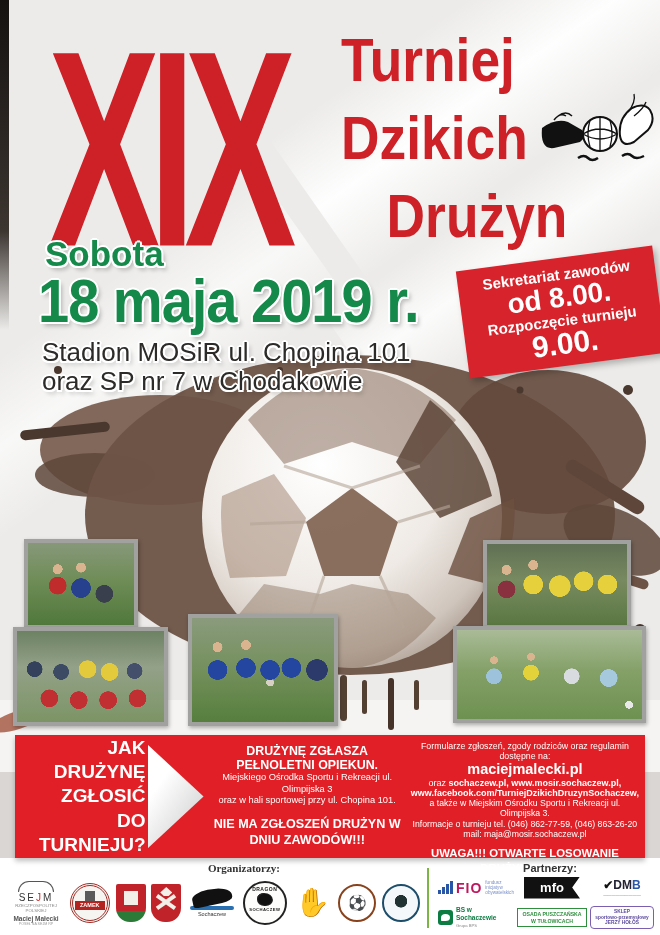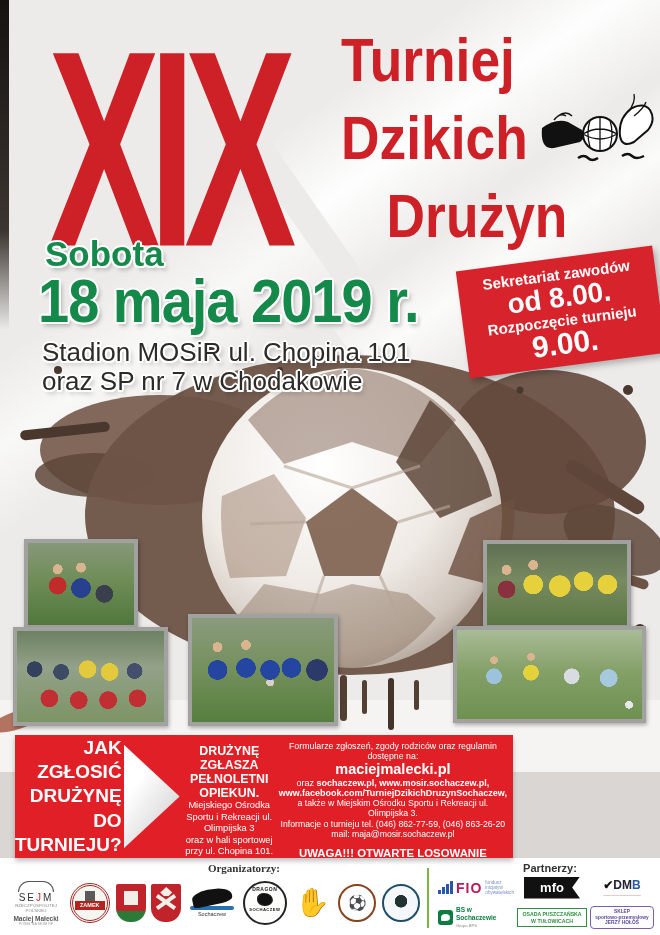"JAK" .redbox { width: 498px -> 630px }
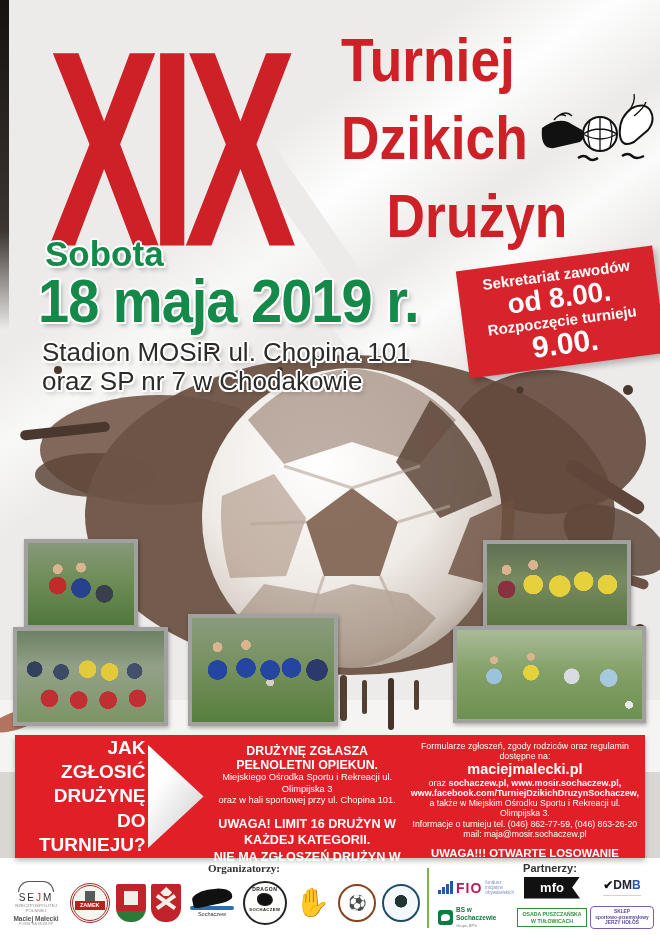"ZGŁOSIĆ" div { order: before "DRUŻYNĘ" -> after "DRUŻYNĘ" }
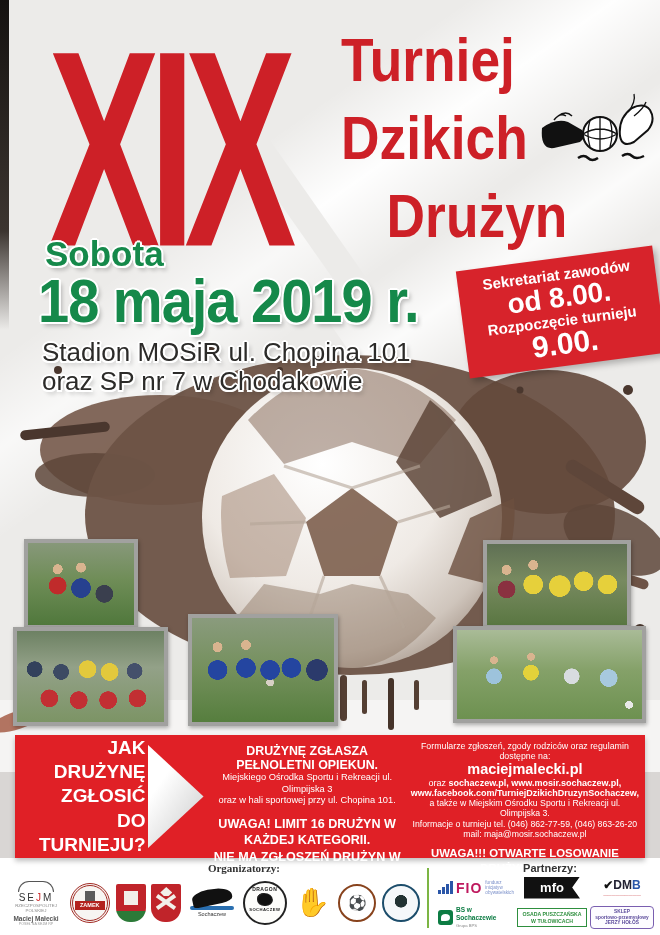"UWAGA! LIMIT 16 DRUŻYN W" div { html: <div>UWAGA! LIMIT 16 DRUŻYN W KAŻDEJ KATEGORII.</div> -> none }
